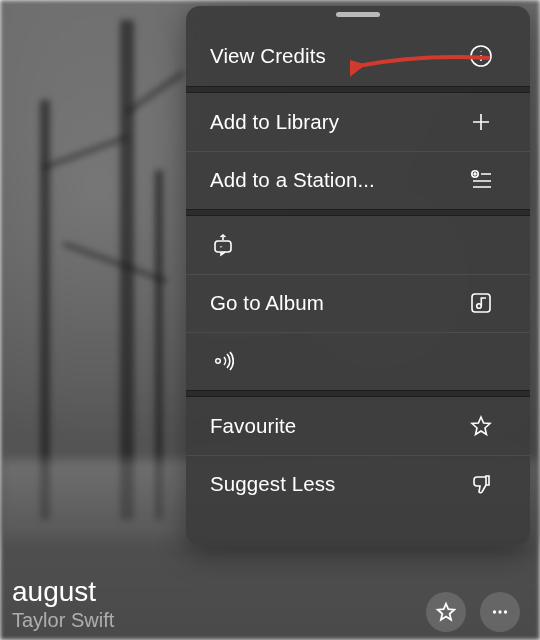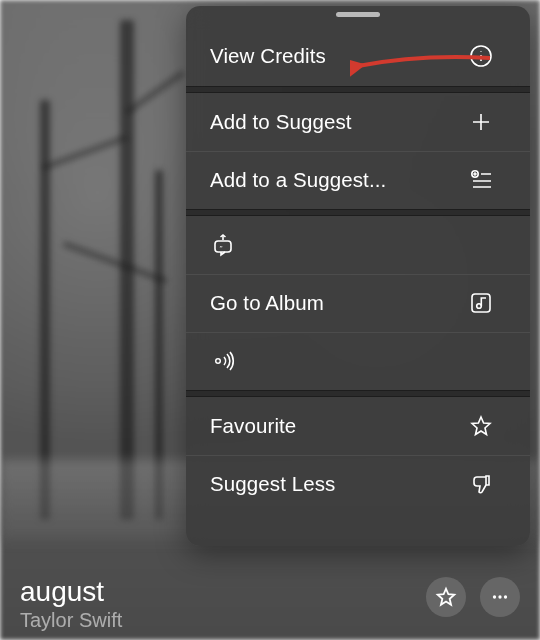"Add to Suggest" span { text: Suggest -> Library }
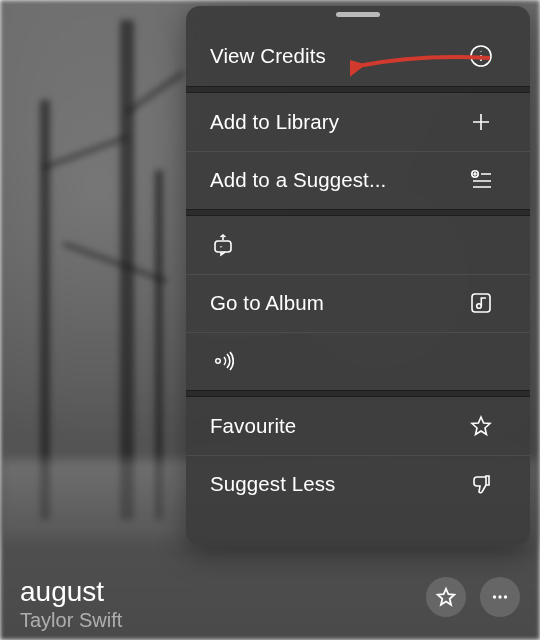"Add to a Suggest..." span { text: Suggest -> Station }
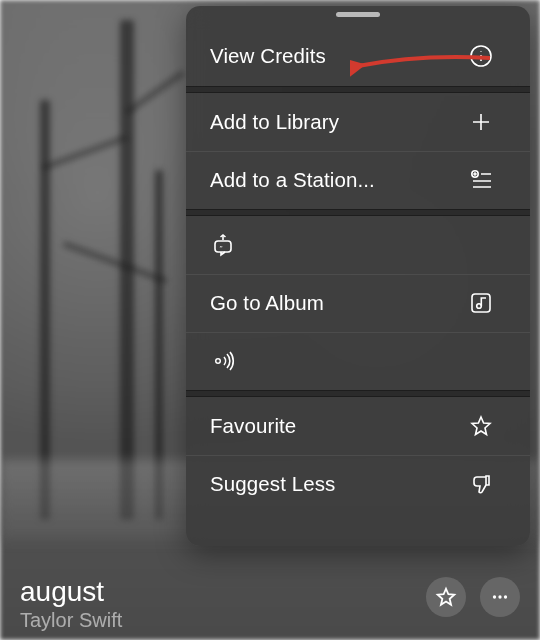"august" .footer { align-items: none -> flex-end; left: 20px -> 12px }
